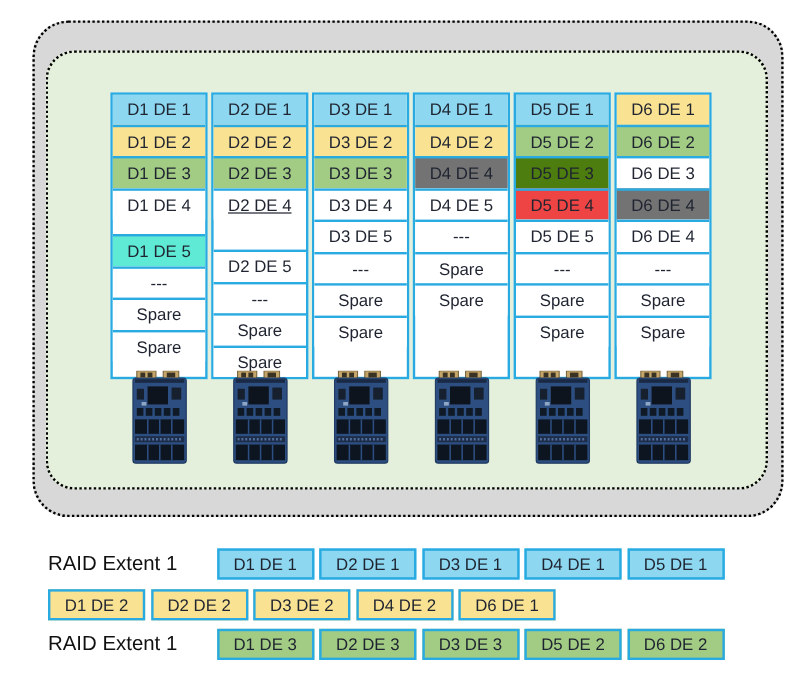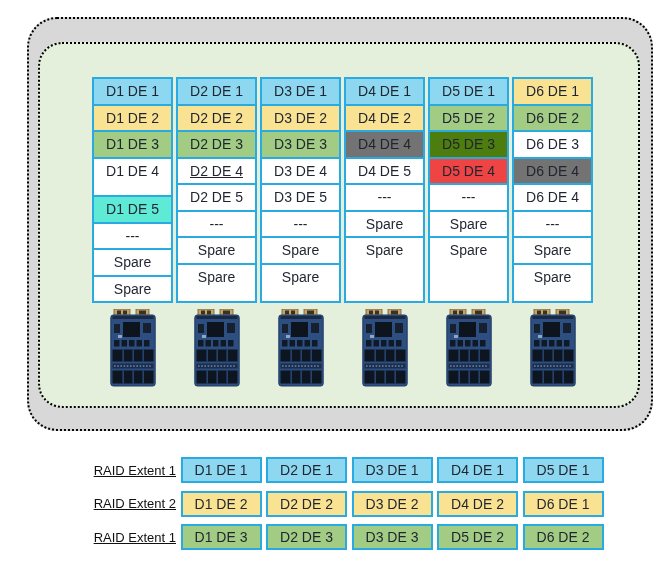"D5 DE 5" div.de-cell { html: none -> <div>D5 DE 5</div> }
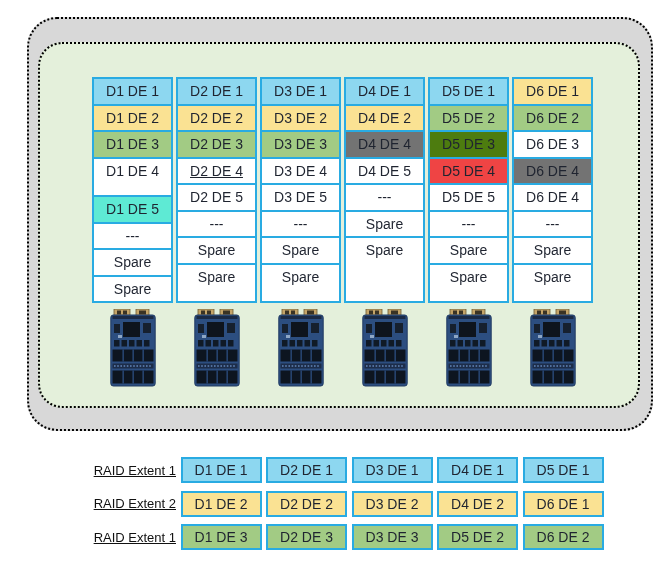"D2 DE 5" div.de-cell { margin-top: none -> 25px }
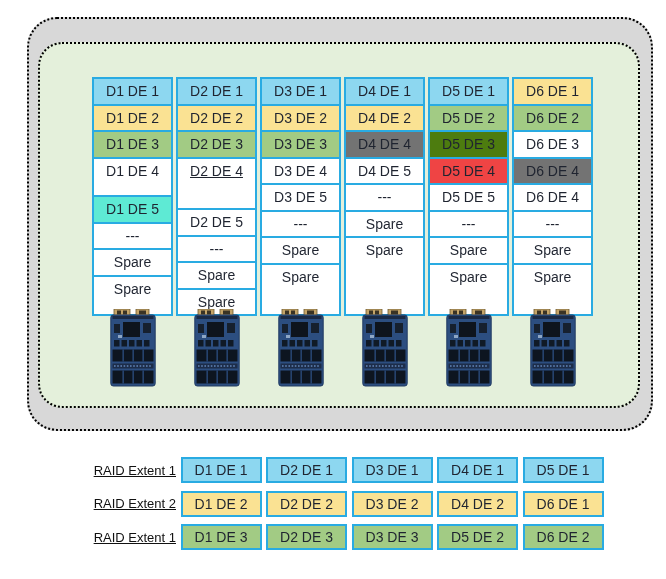"RAID Extent 1" .raid-label { font-size: 13px -> 17px; text-align: right -> left; text-decoration: underline -> none }
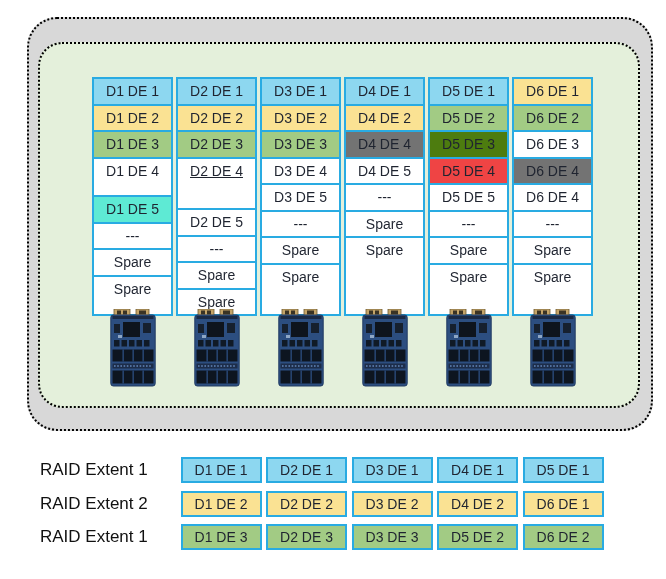"RAID Extent 2" div.raid-label { html: <div>RAID Extent 2</div> -> none }
